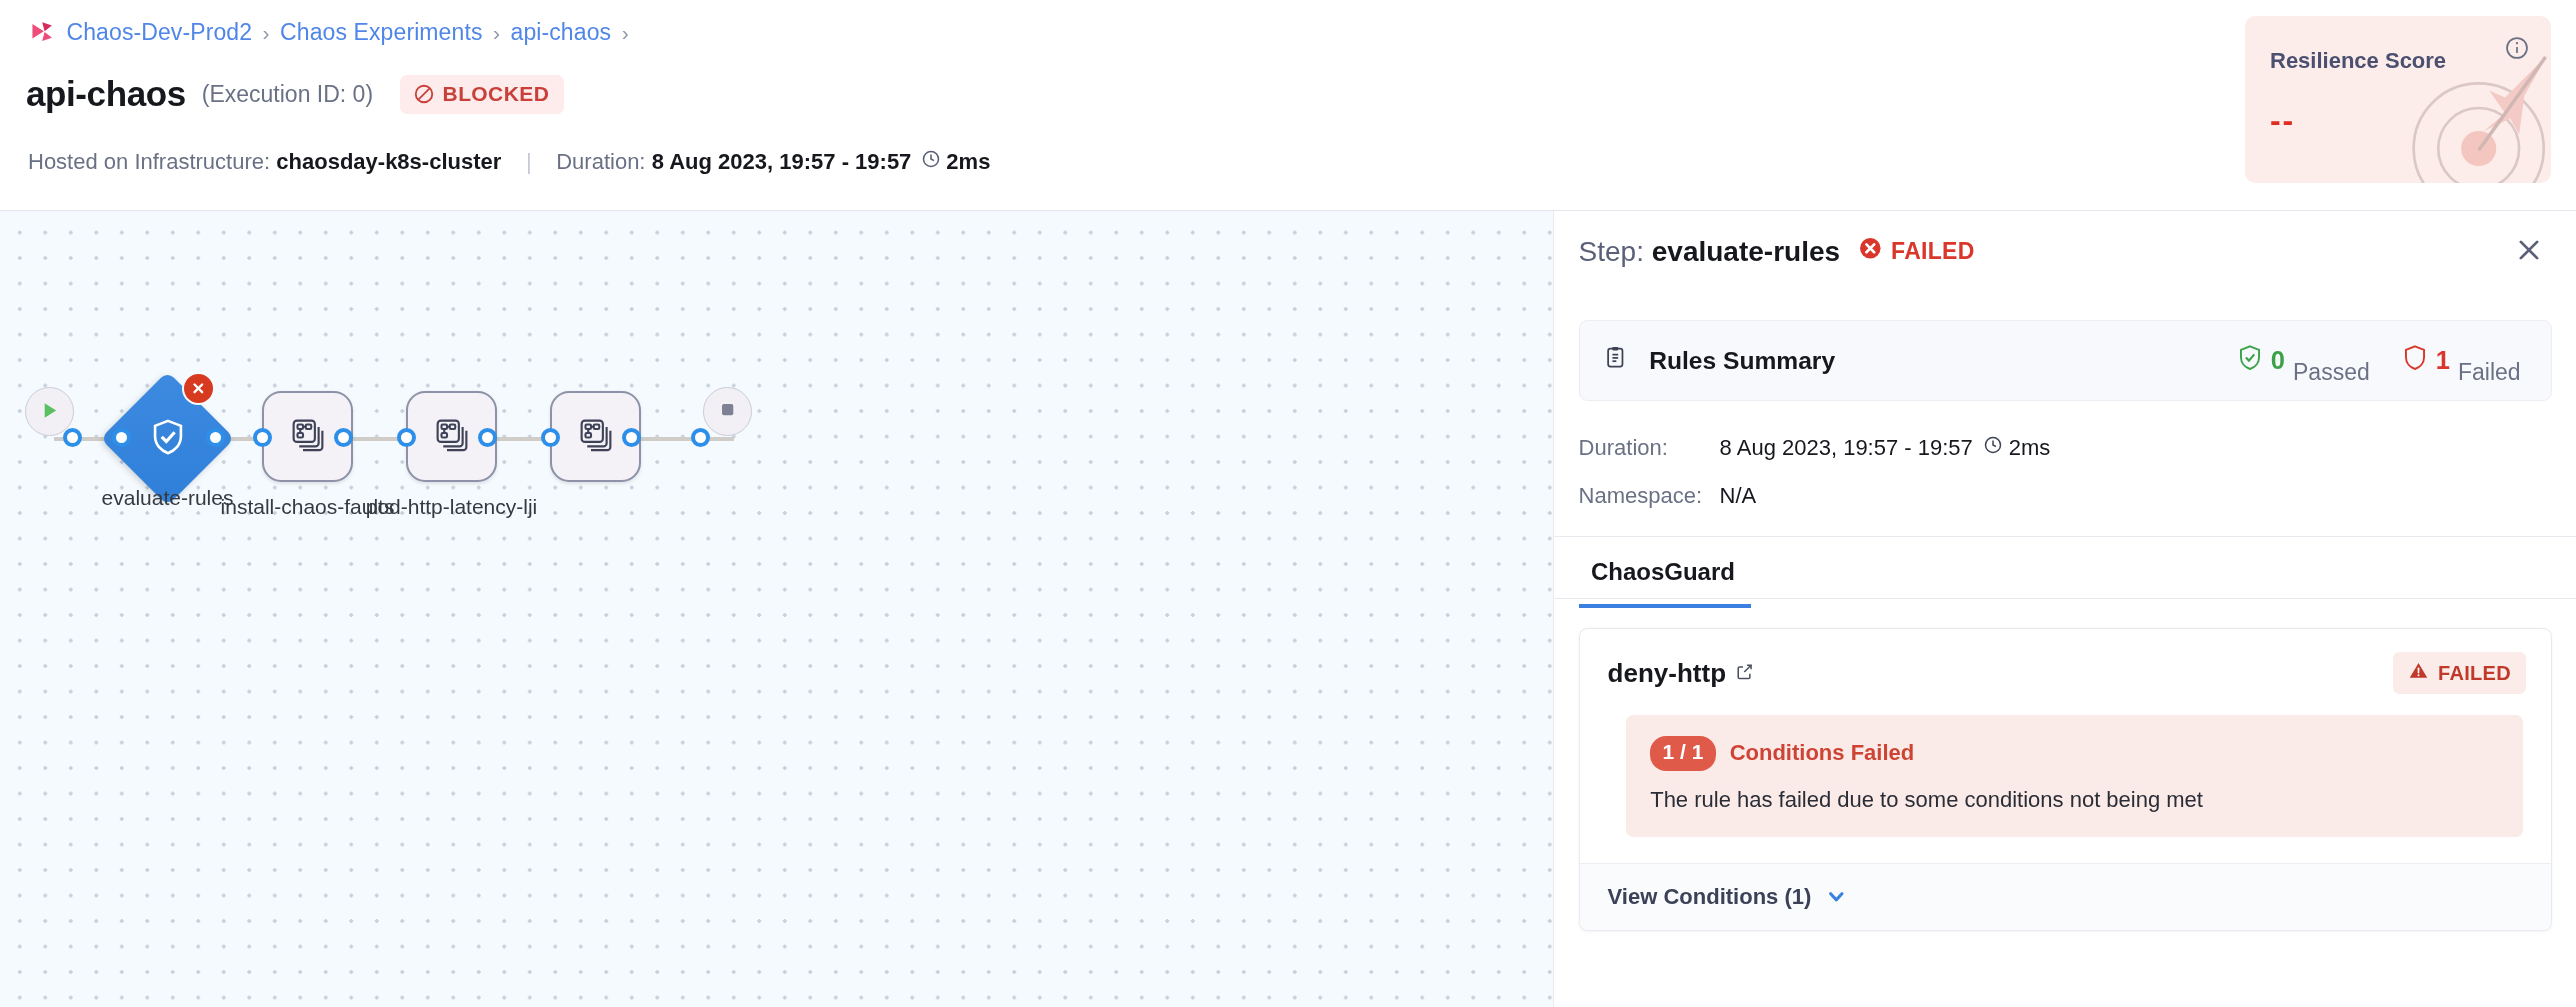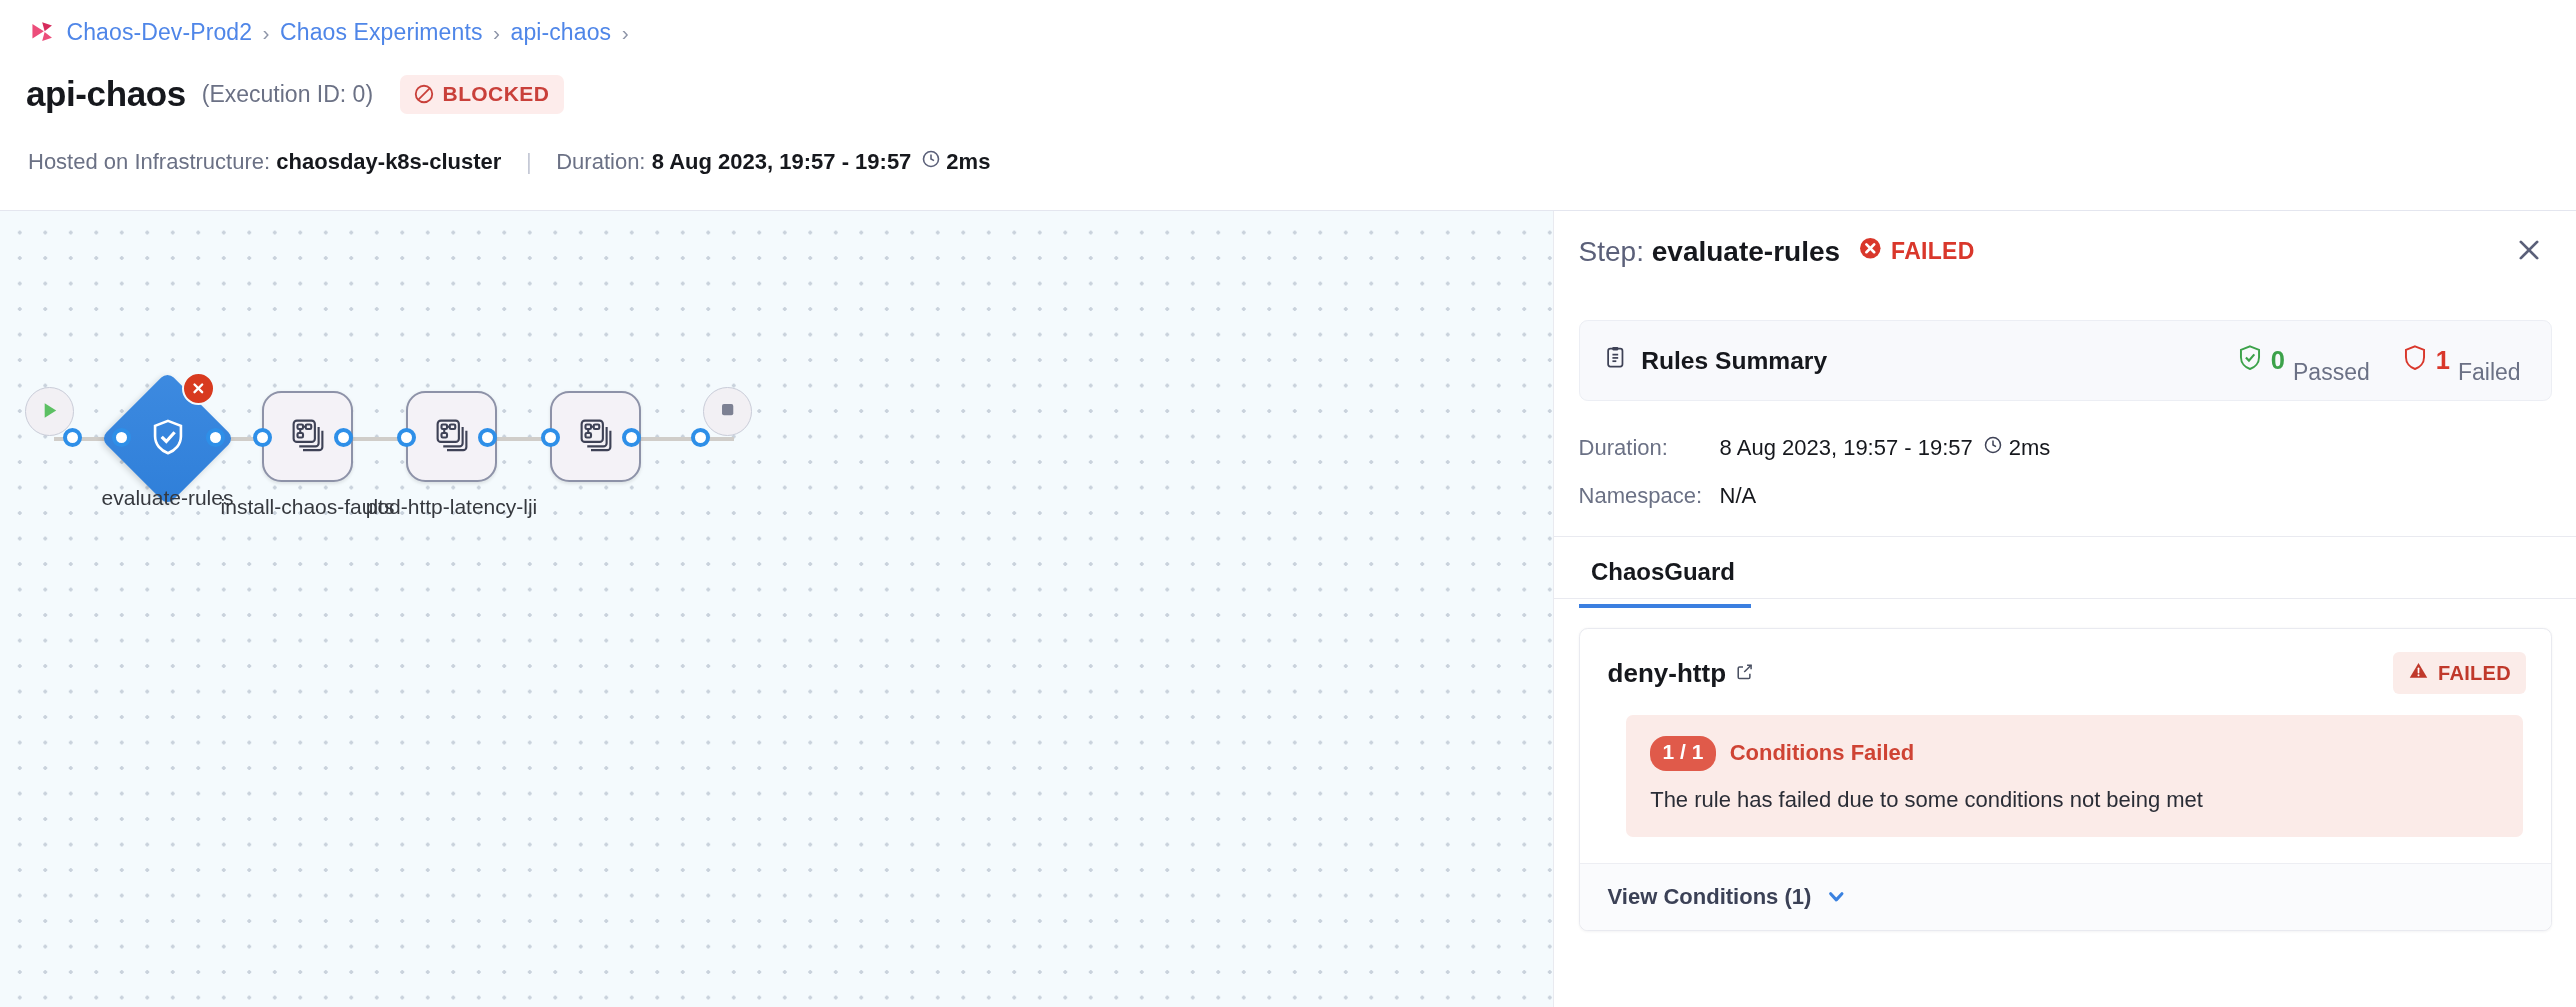"Resilience Score" div.res-card { html: none -> <div> <span>Resilience Score</span> <span> <svg> <circle></circle> <line></line> <circle></circle> </svg> </span> <span>--</span> <span> <svg> <circle></circle> <circle></circle> <circle></circle> <path></path> <line></line> </svg> </span> </div> }
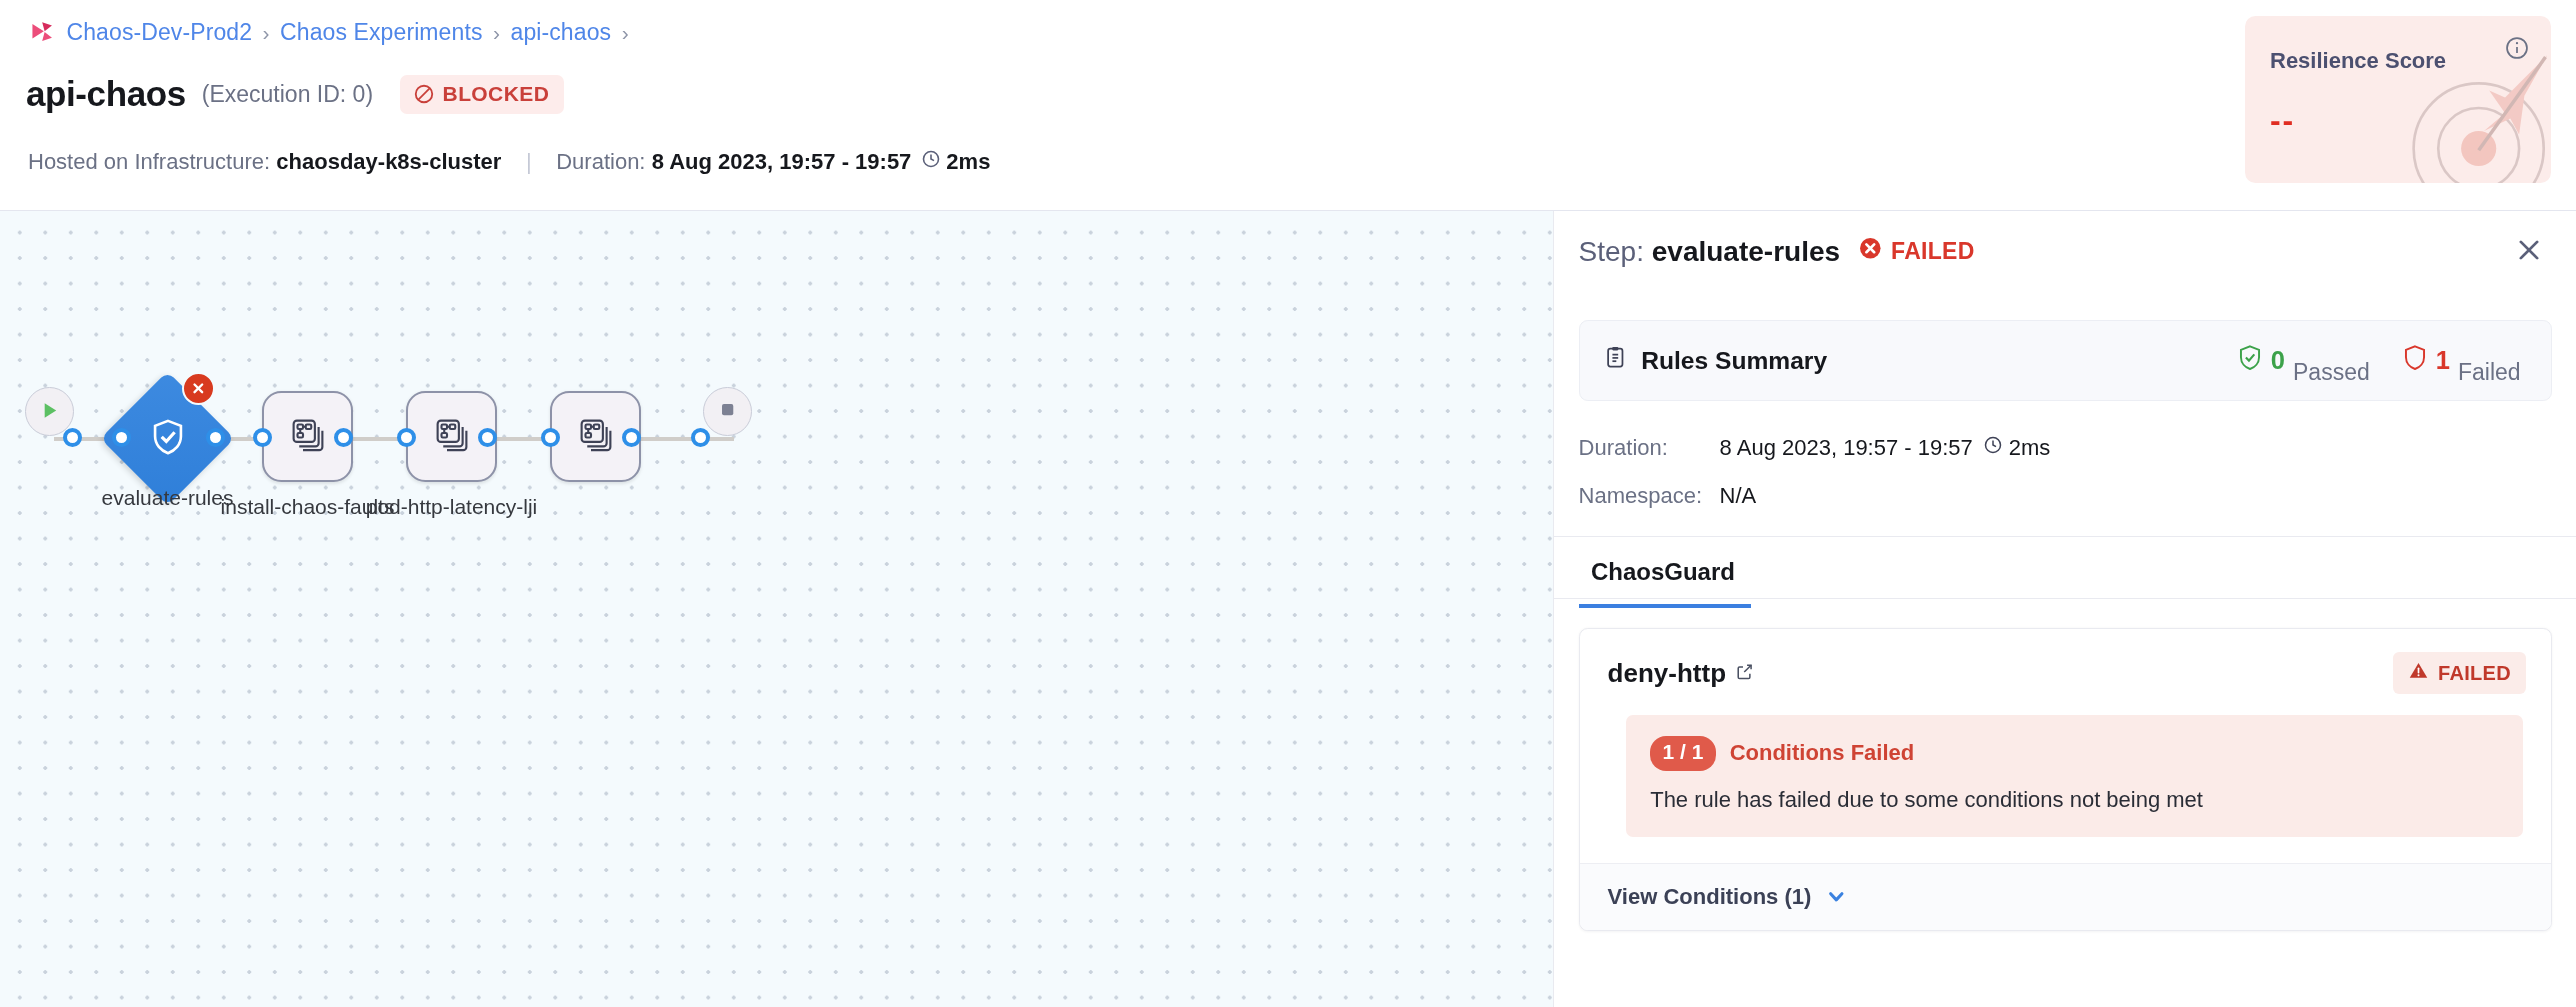"Rules Summary" .rules-left { gap: 14px -> 22px }
